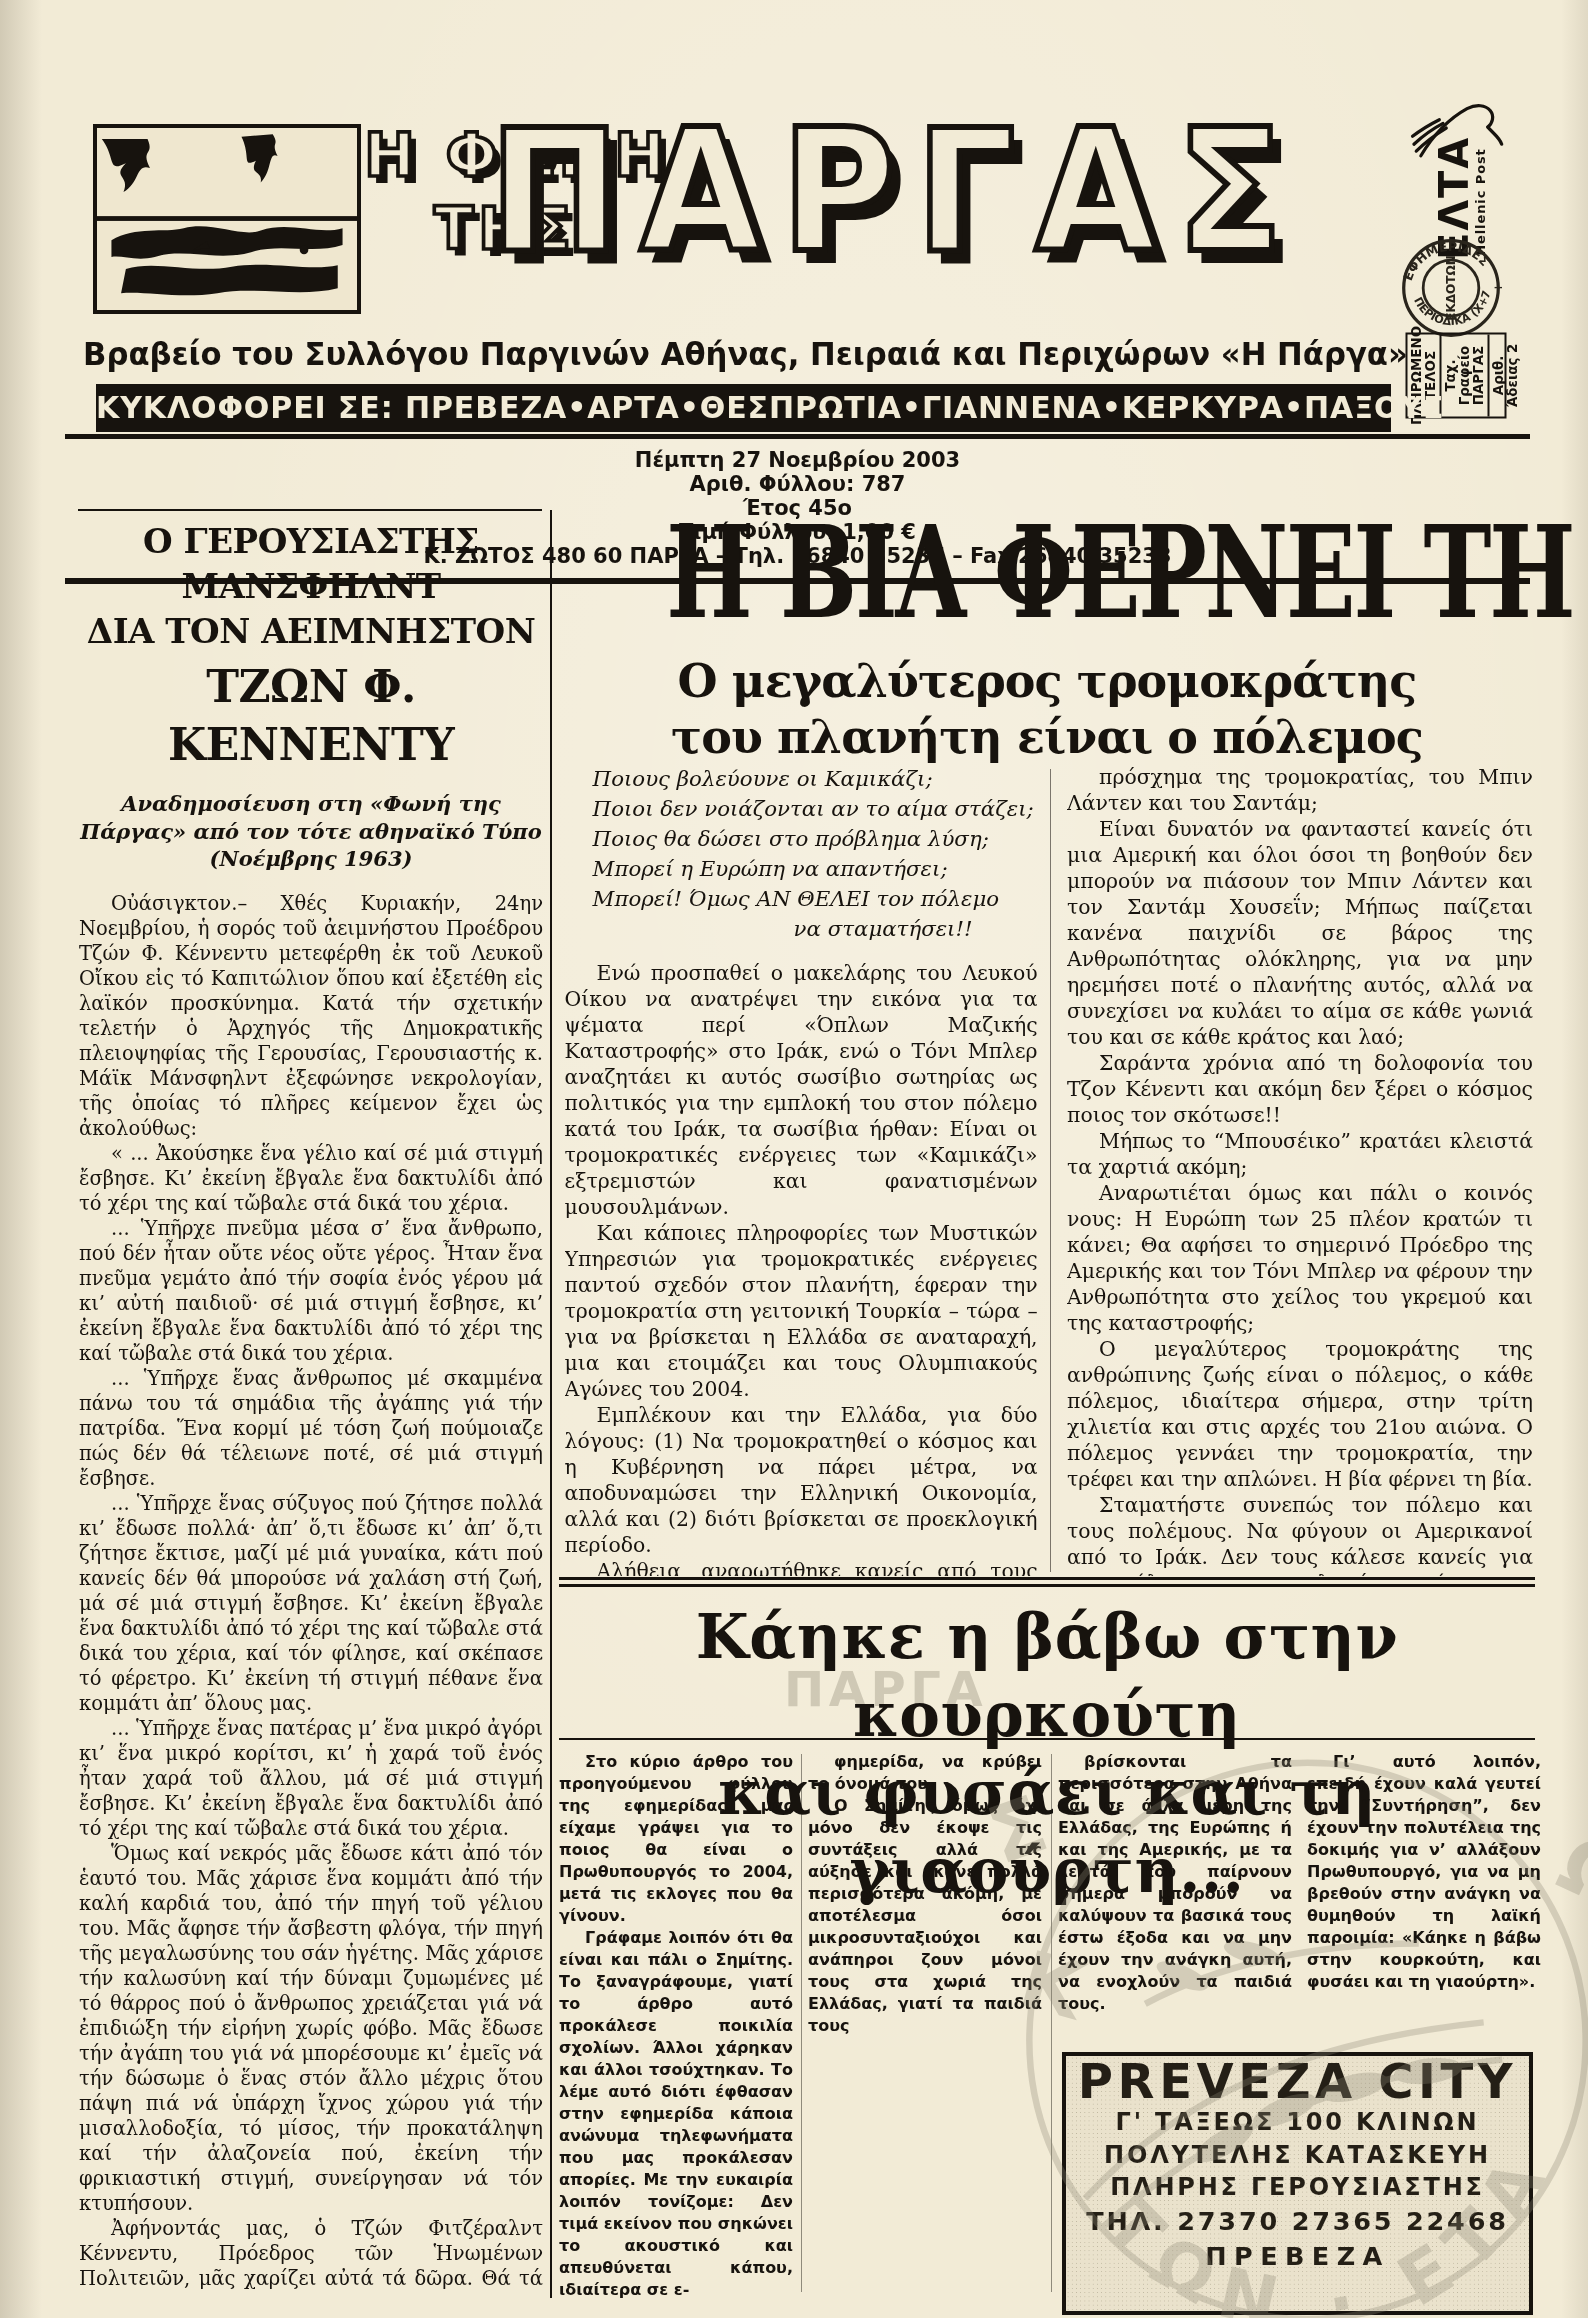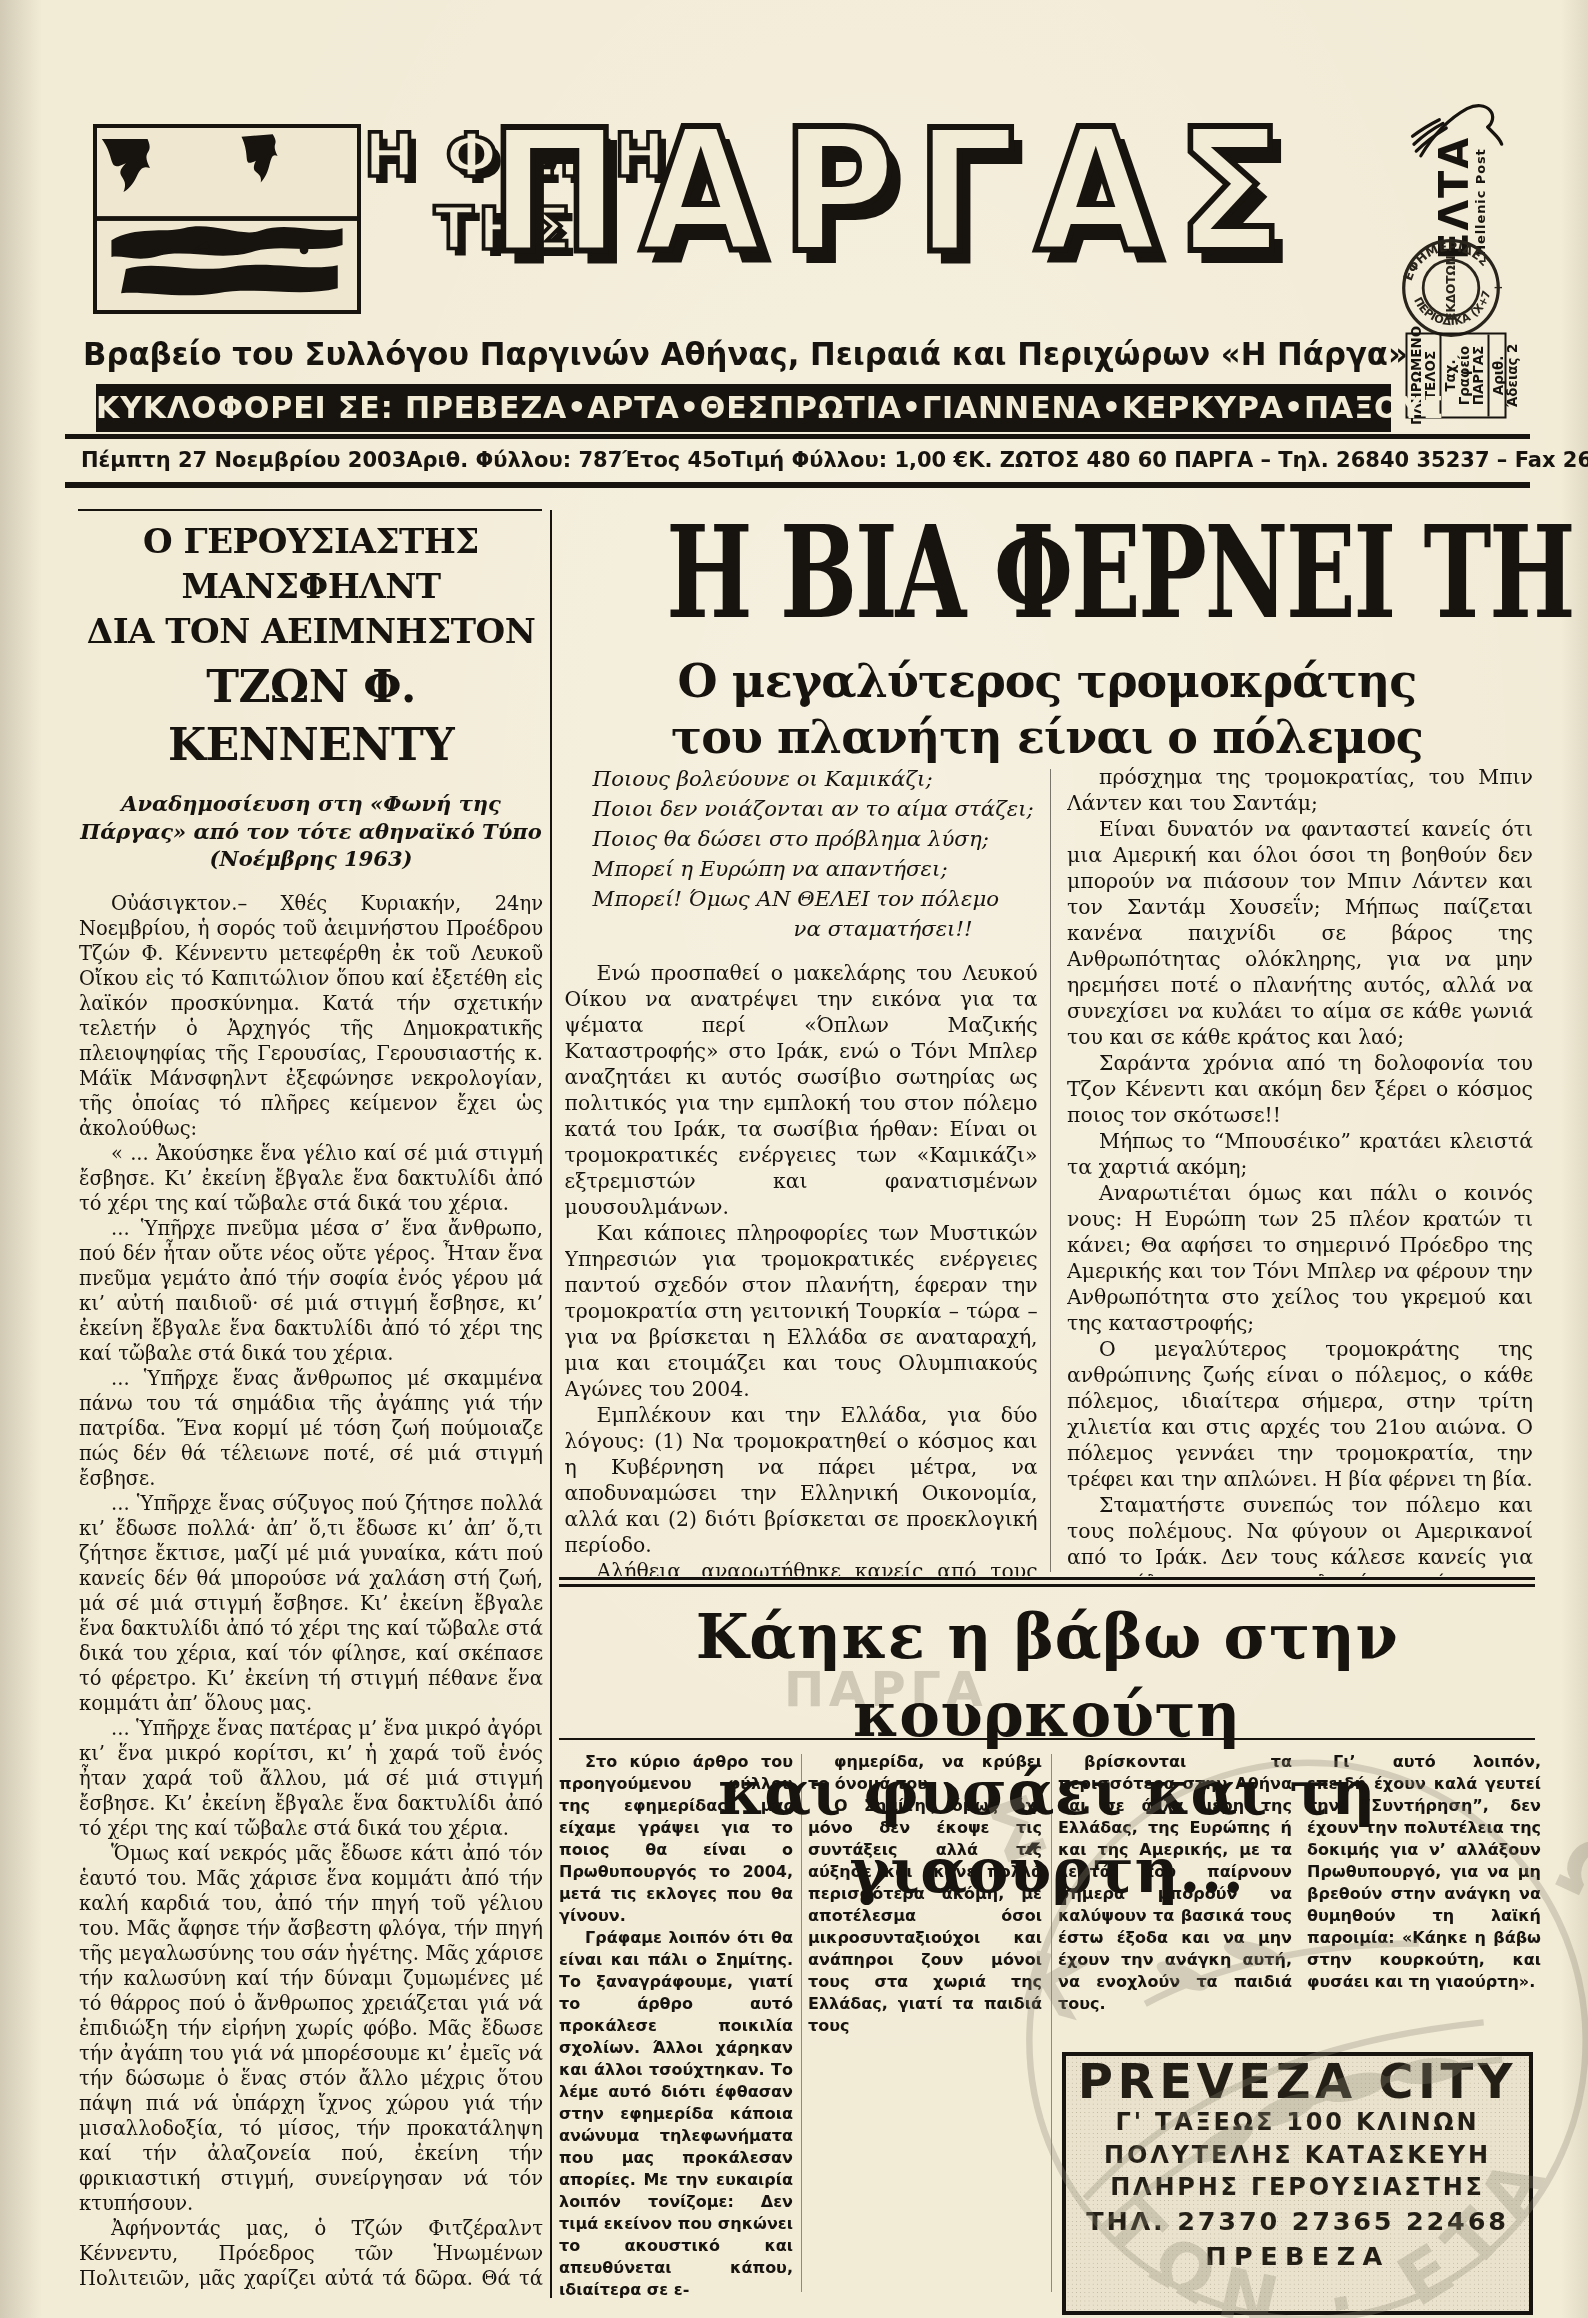"Πέμπτη 27 Νοεμβρίου 2003" .dateline { flex-direction: none -> column }
